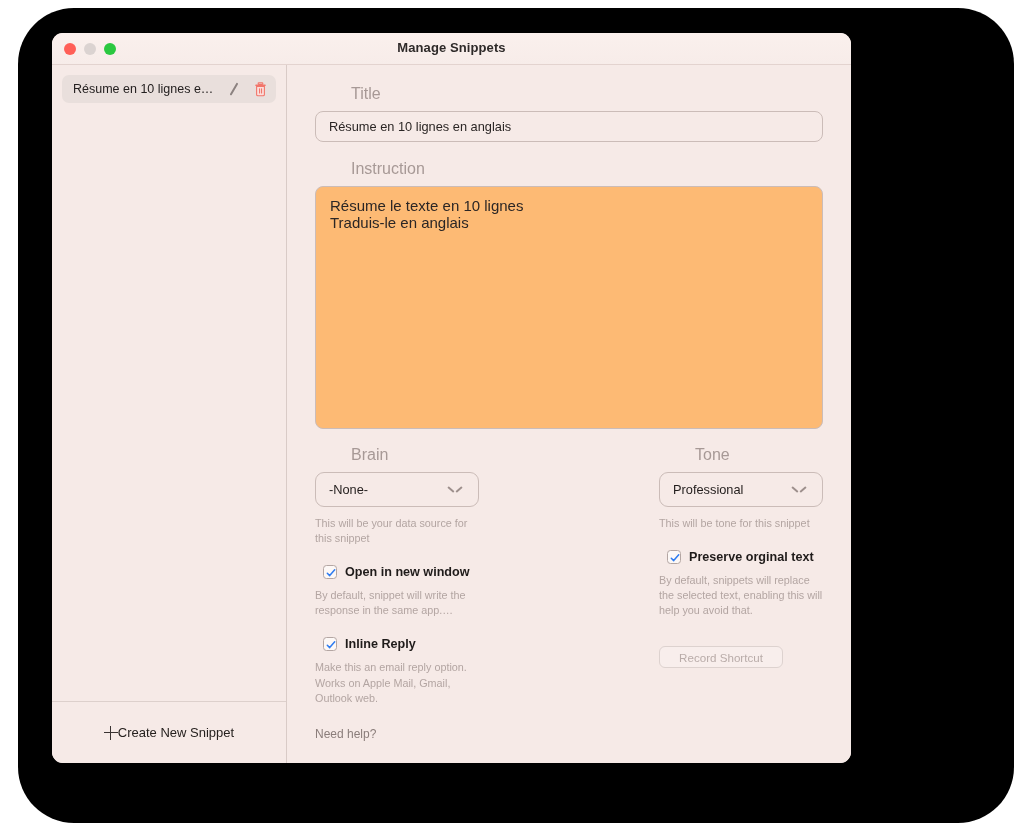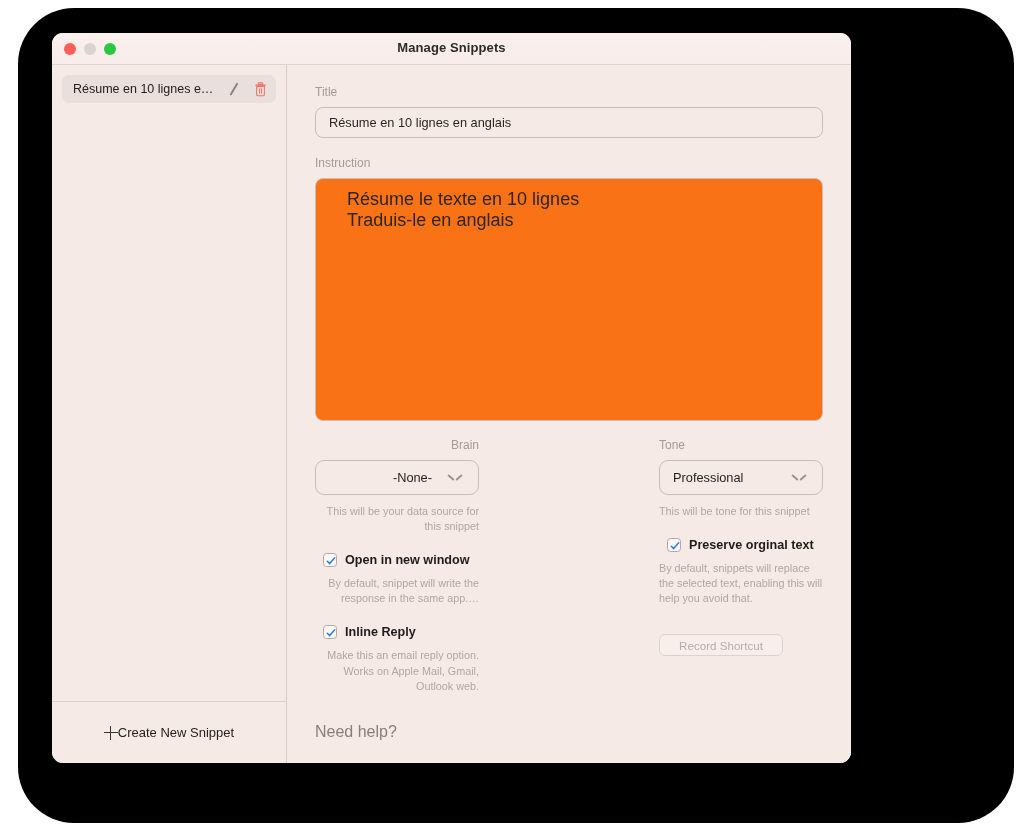"Title" .field-label { font-size: 12px -> 16px; margin-left: none -> 36px }
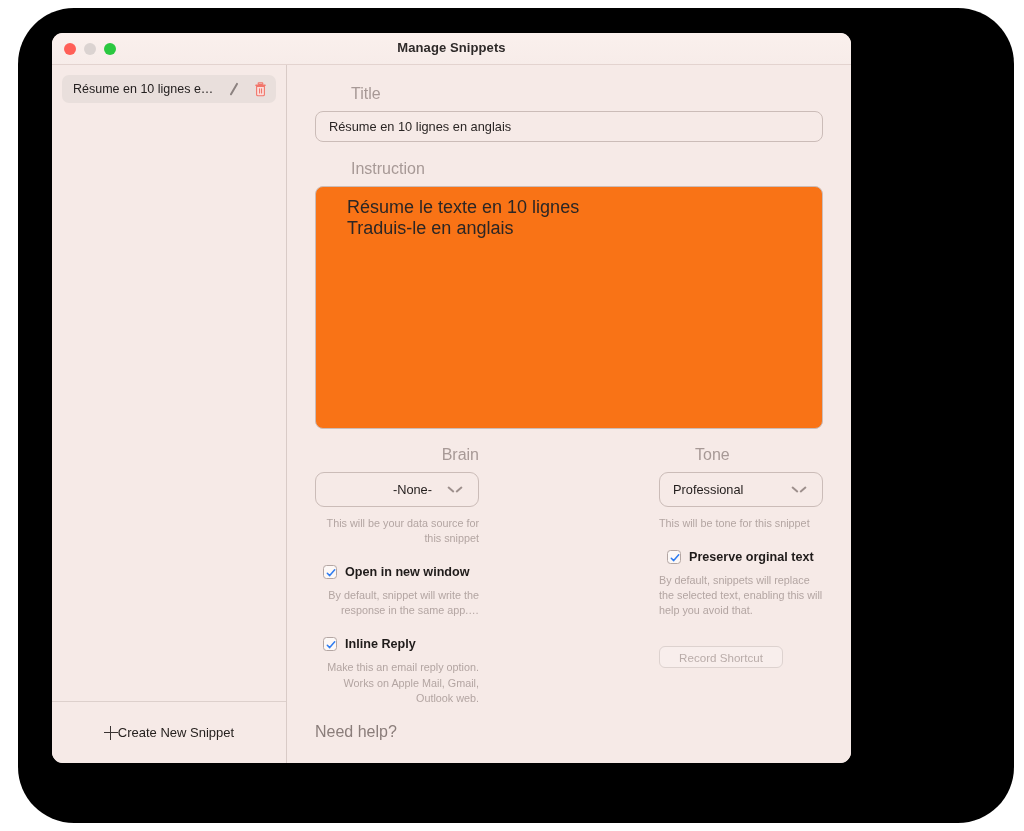"Résume le texte en 10" .text-area { background: #f97316 -> #fdba74; font-size: 18px -> 15px; padding: 10px 31px -> 10px 14px }
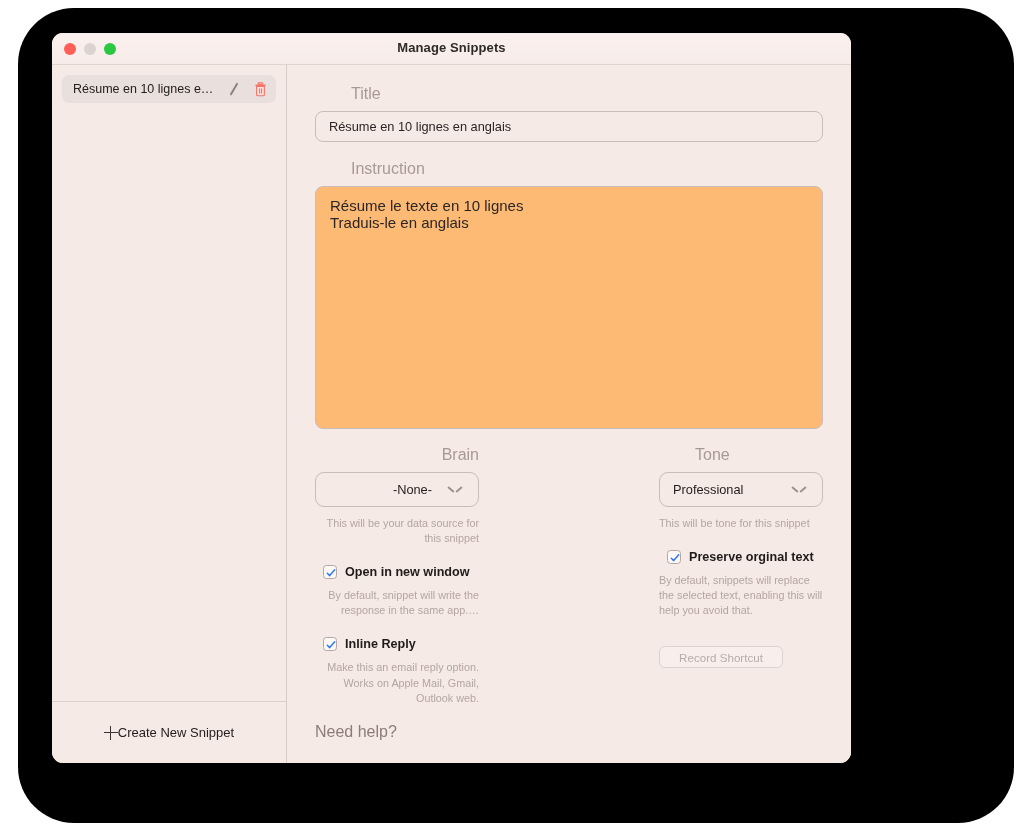"Brain" .col.left { text-align: right -> none }
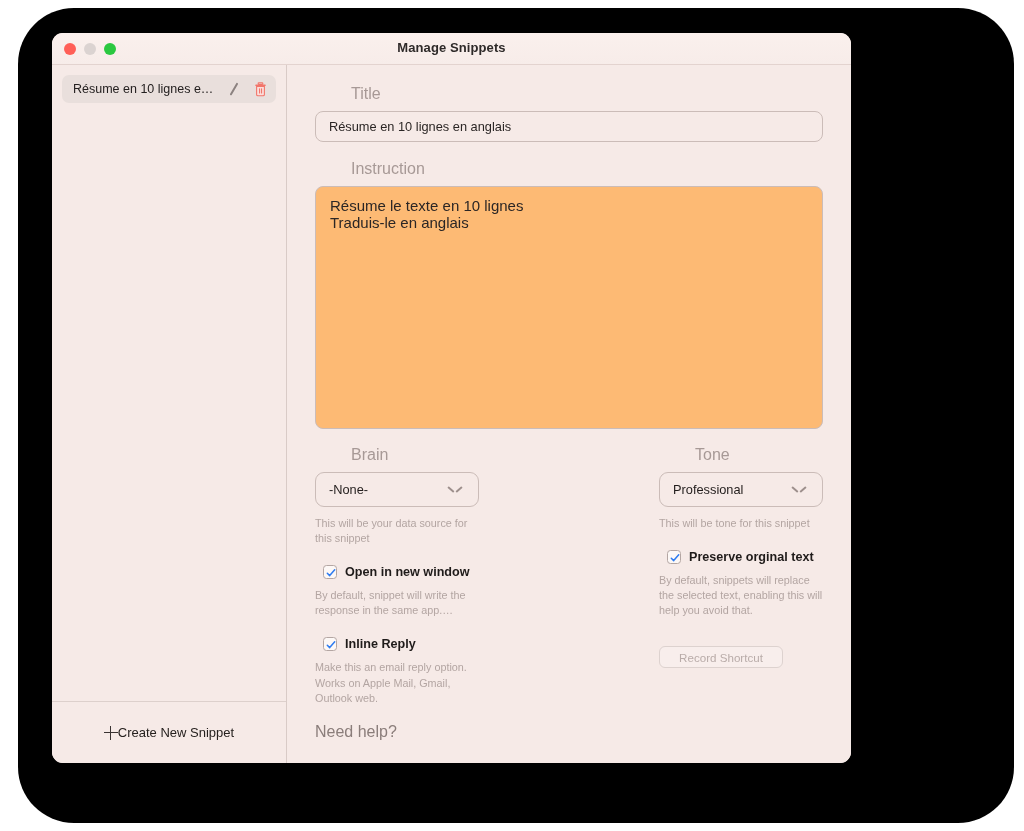"Need help?" #need-help { font-size: 16px -> 12px }
